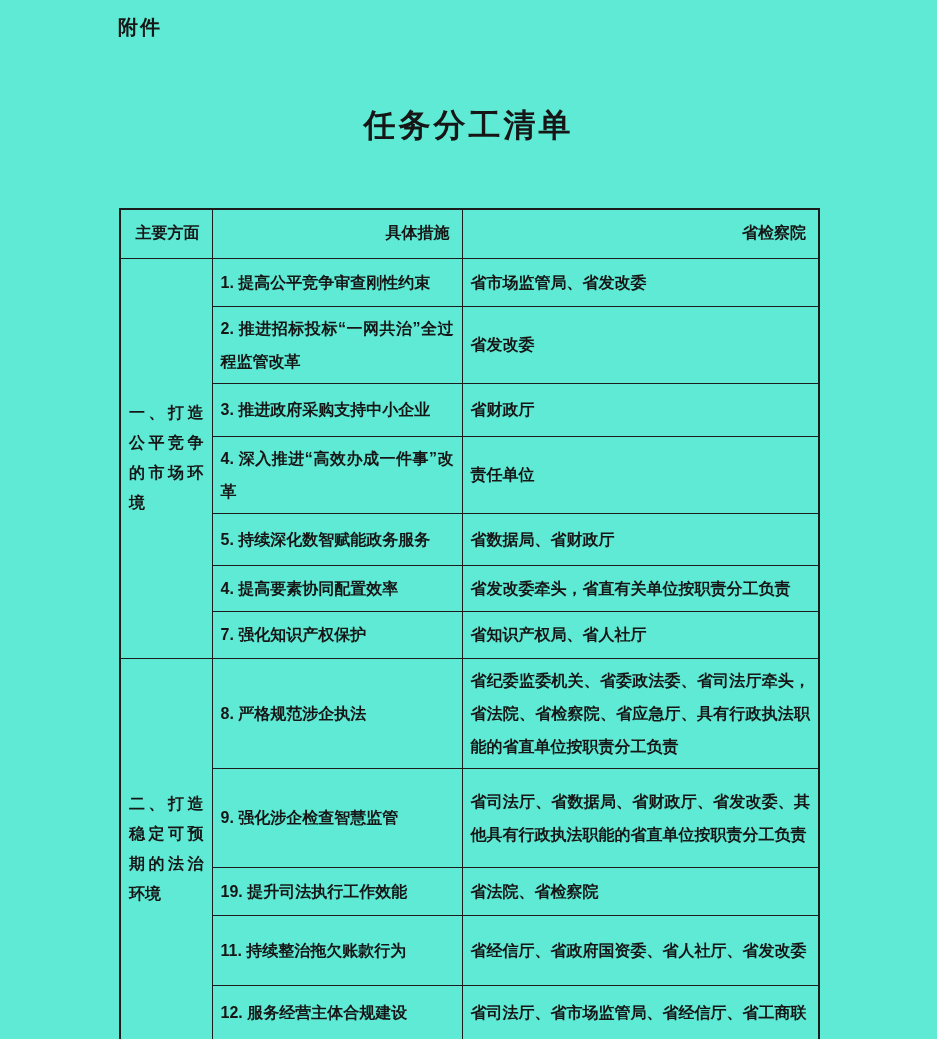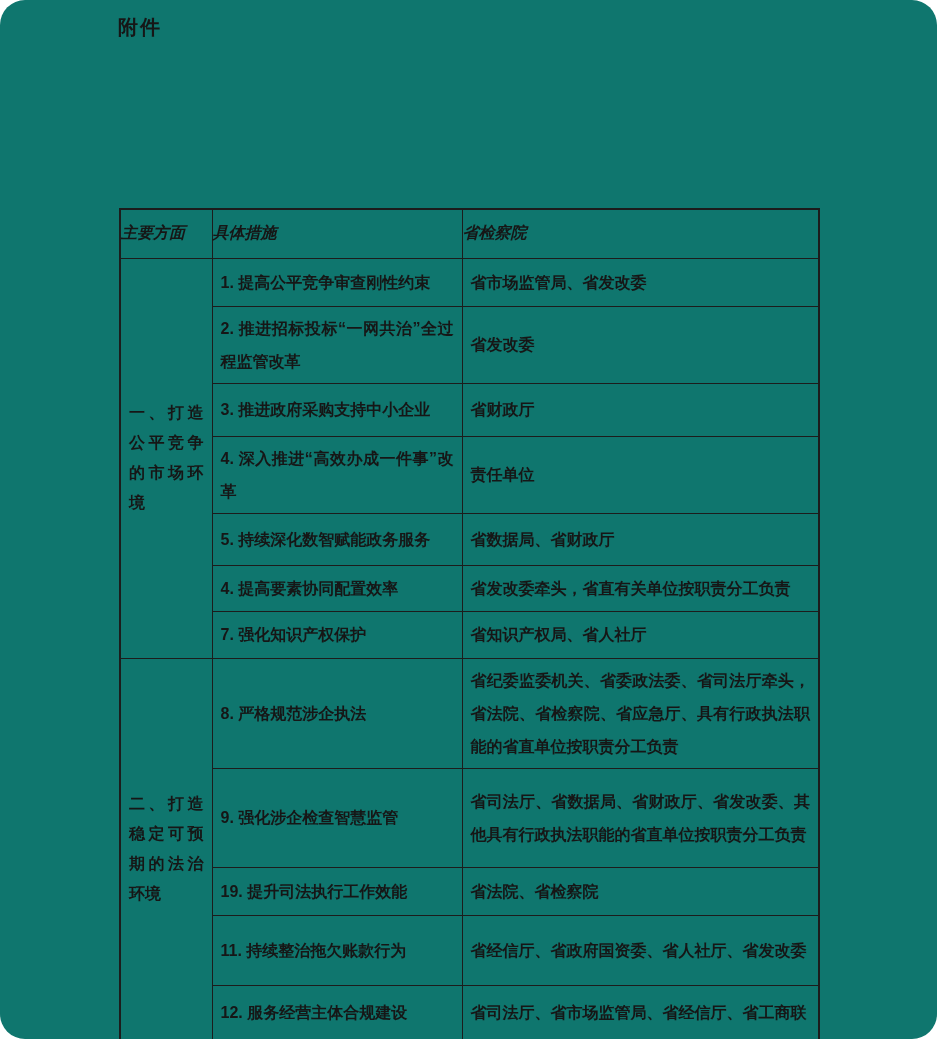"附件" .page { background: #0f766e -> #5eead4; border-radius: 25px -> none }
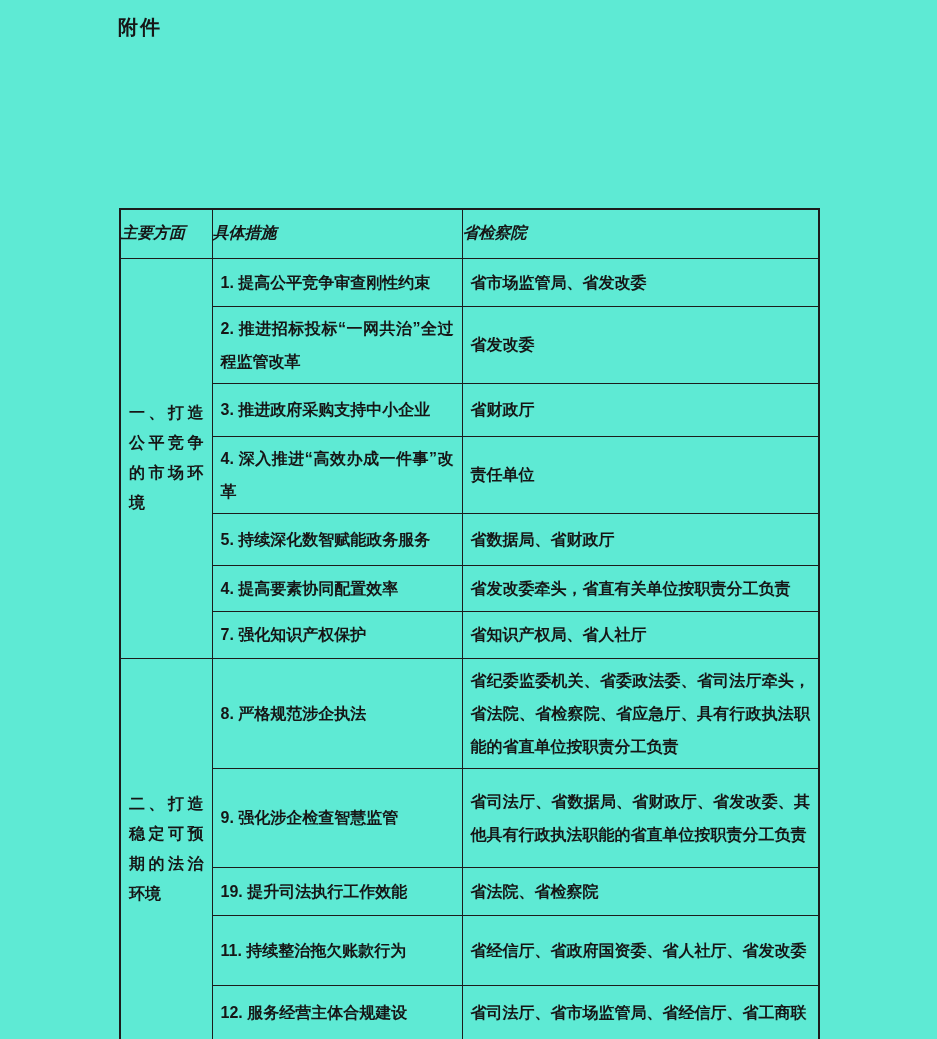"任务分工清单" h1.doc-title { html: none -> <h1>任务分工清单</h1> }
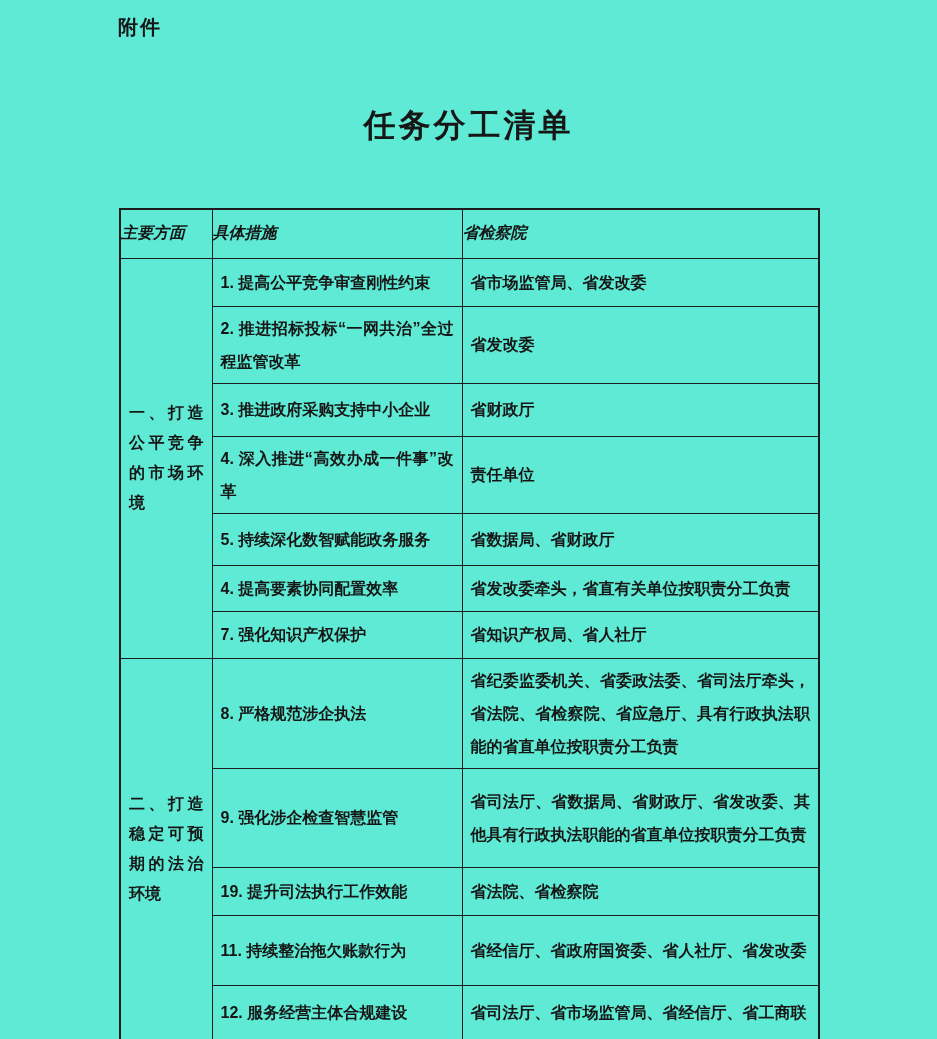"主要方面" table.task-table th { font-style: italic -> none; padding: 3px 0 -> 3px 12px; text-align: left -> right }
